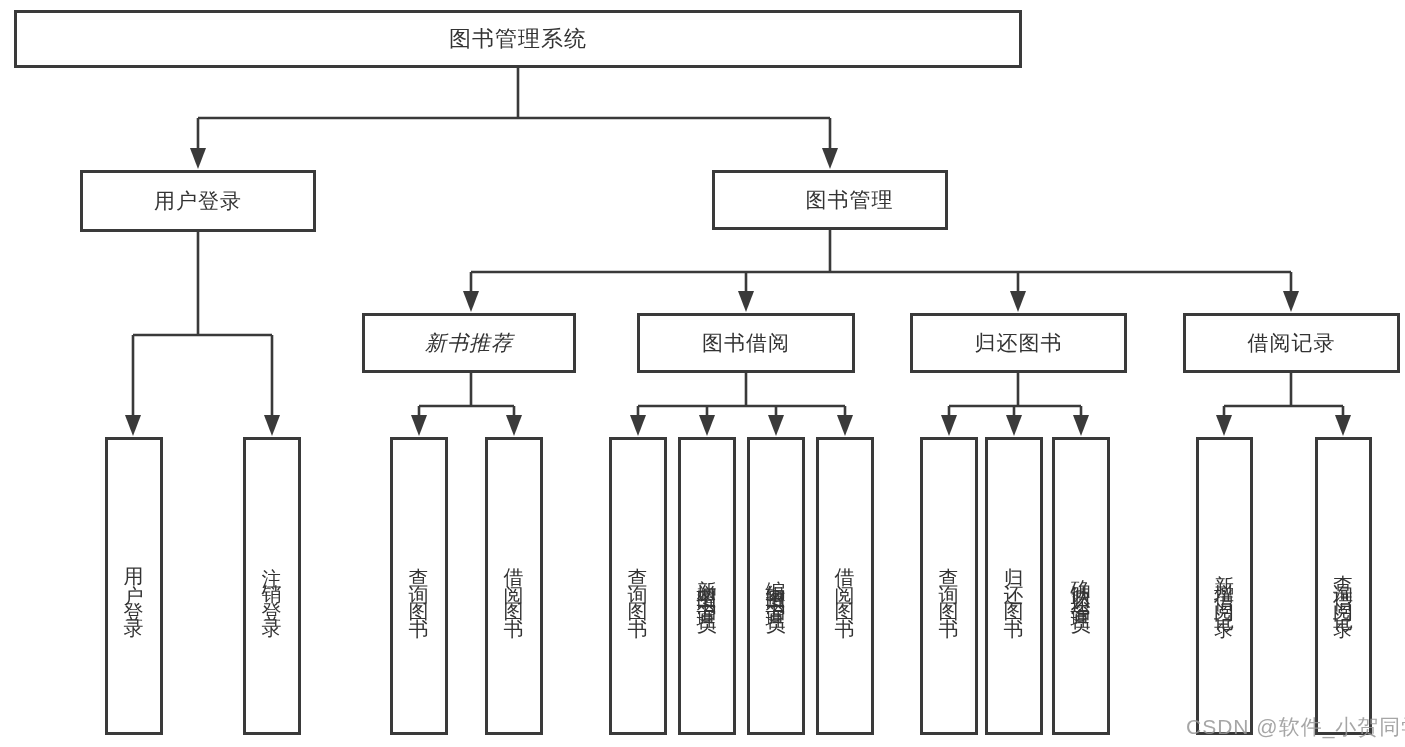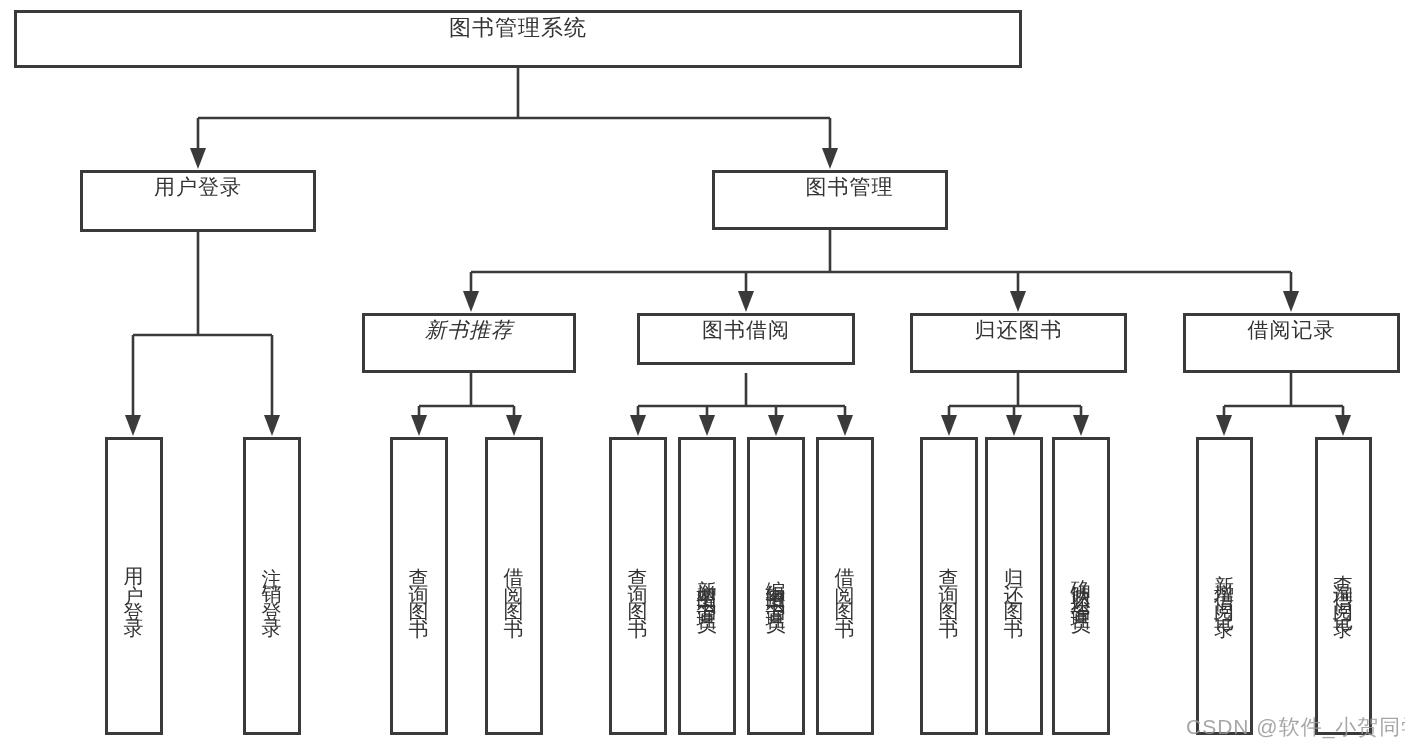"图书管理系统" .node { align-items: none -> center }
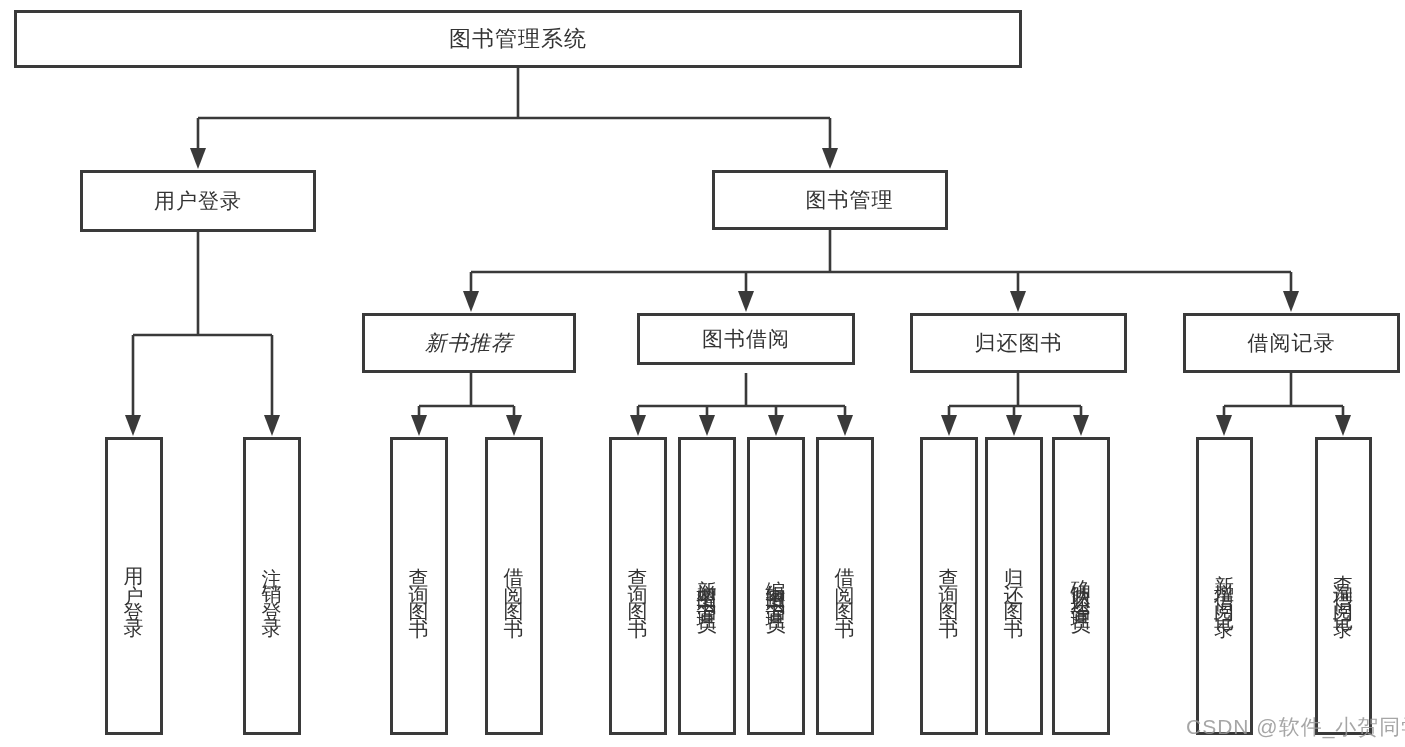"图书借阅" div.node { height: 52px -> 60px }
